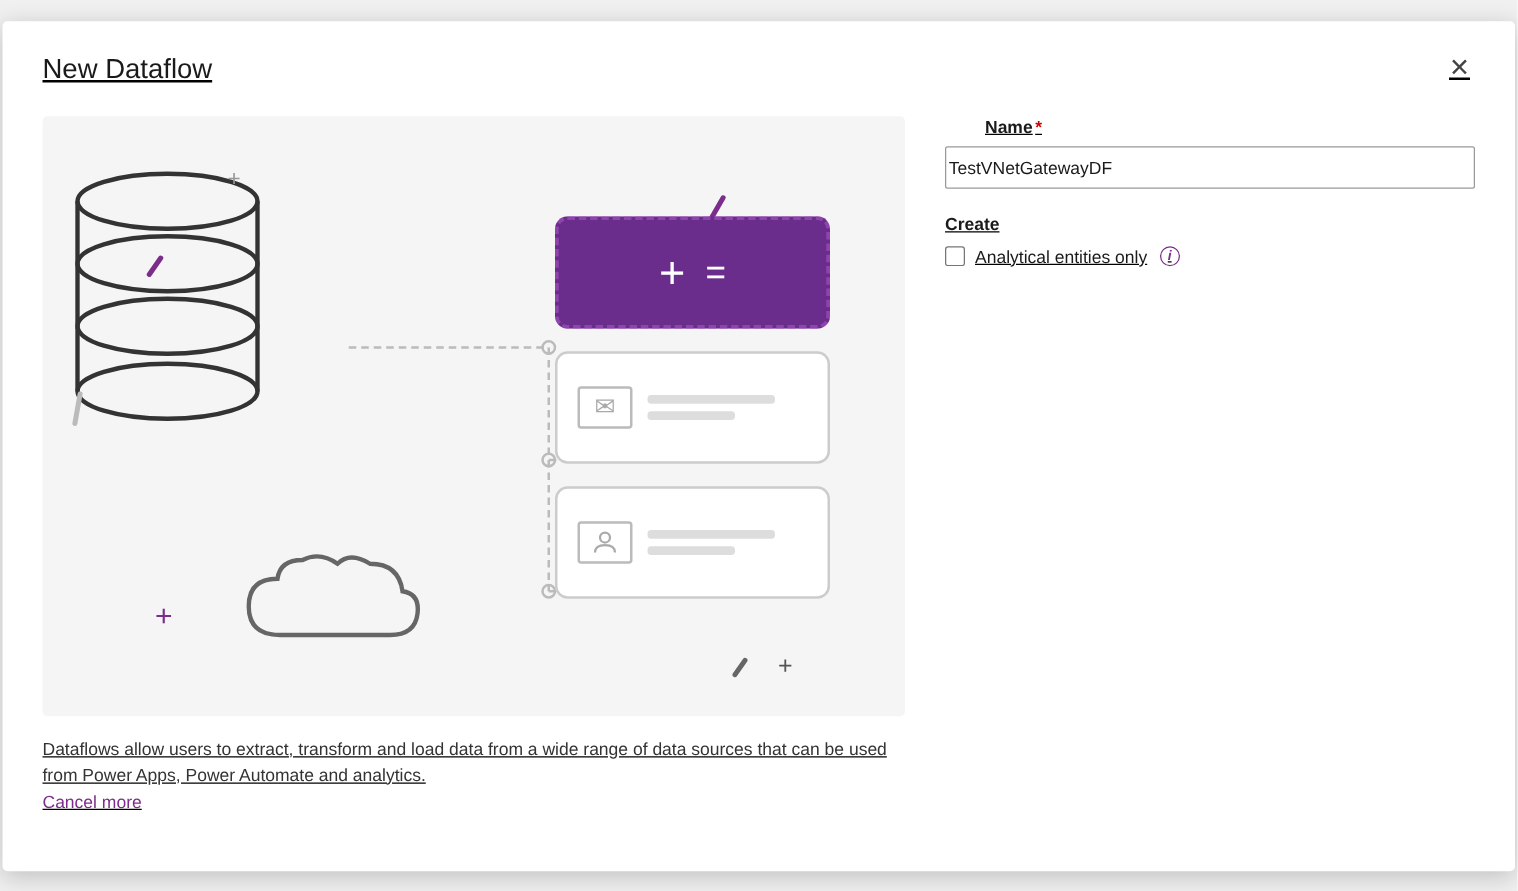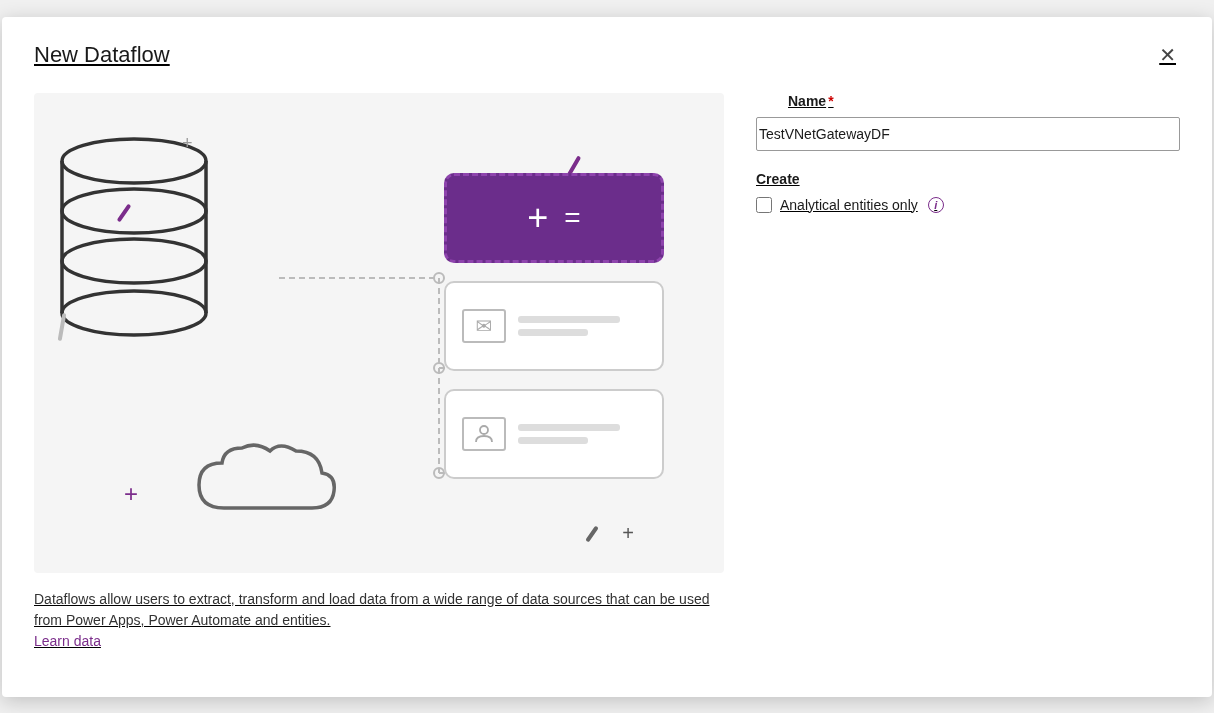"Dataflows allow users to extract," span { text: entities -> analytics }
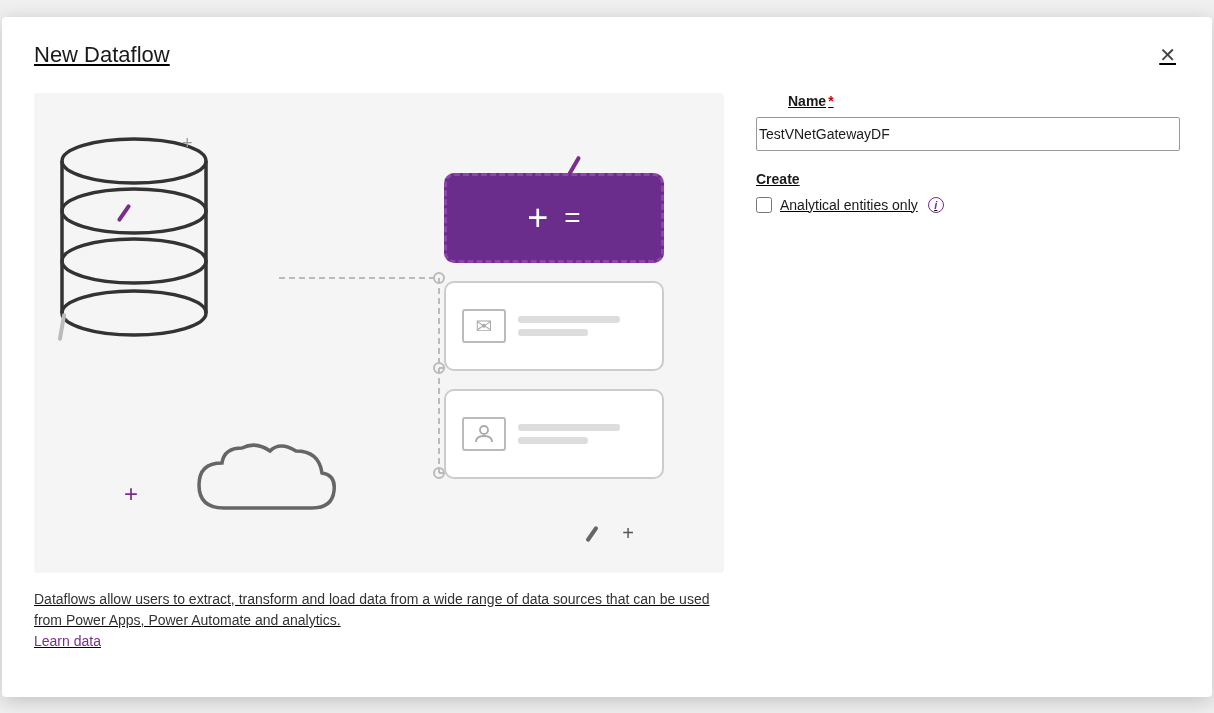"Learn data" a.learn-more { text: Learn data -> Cancel more }
